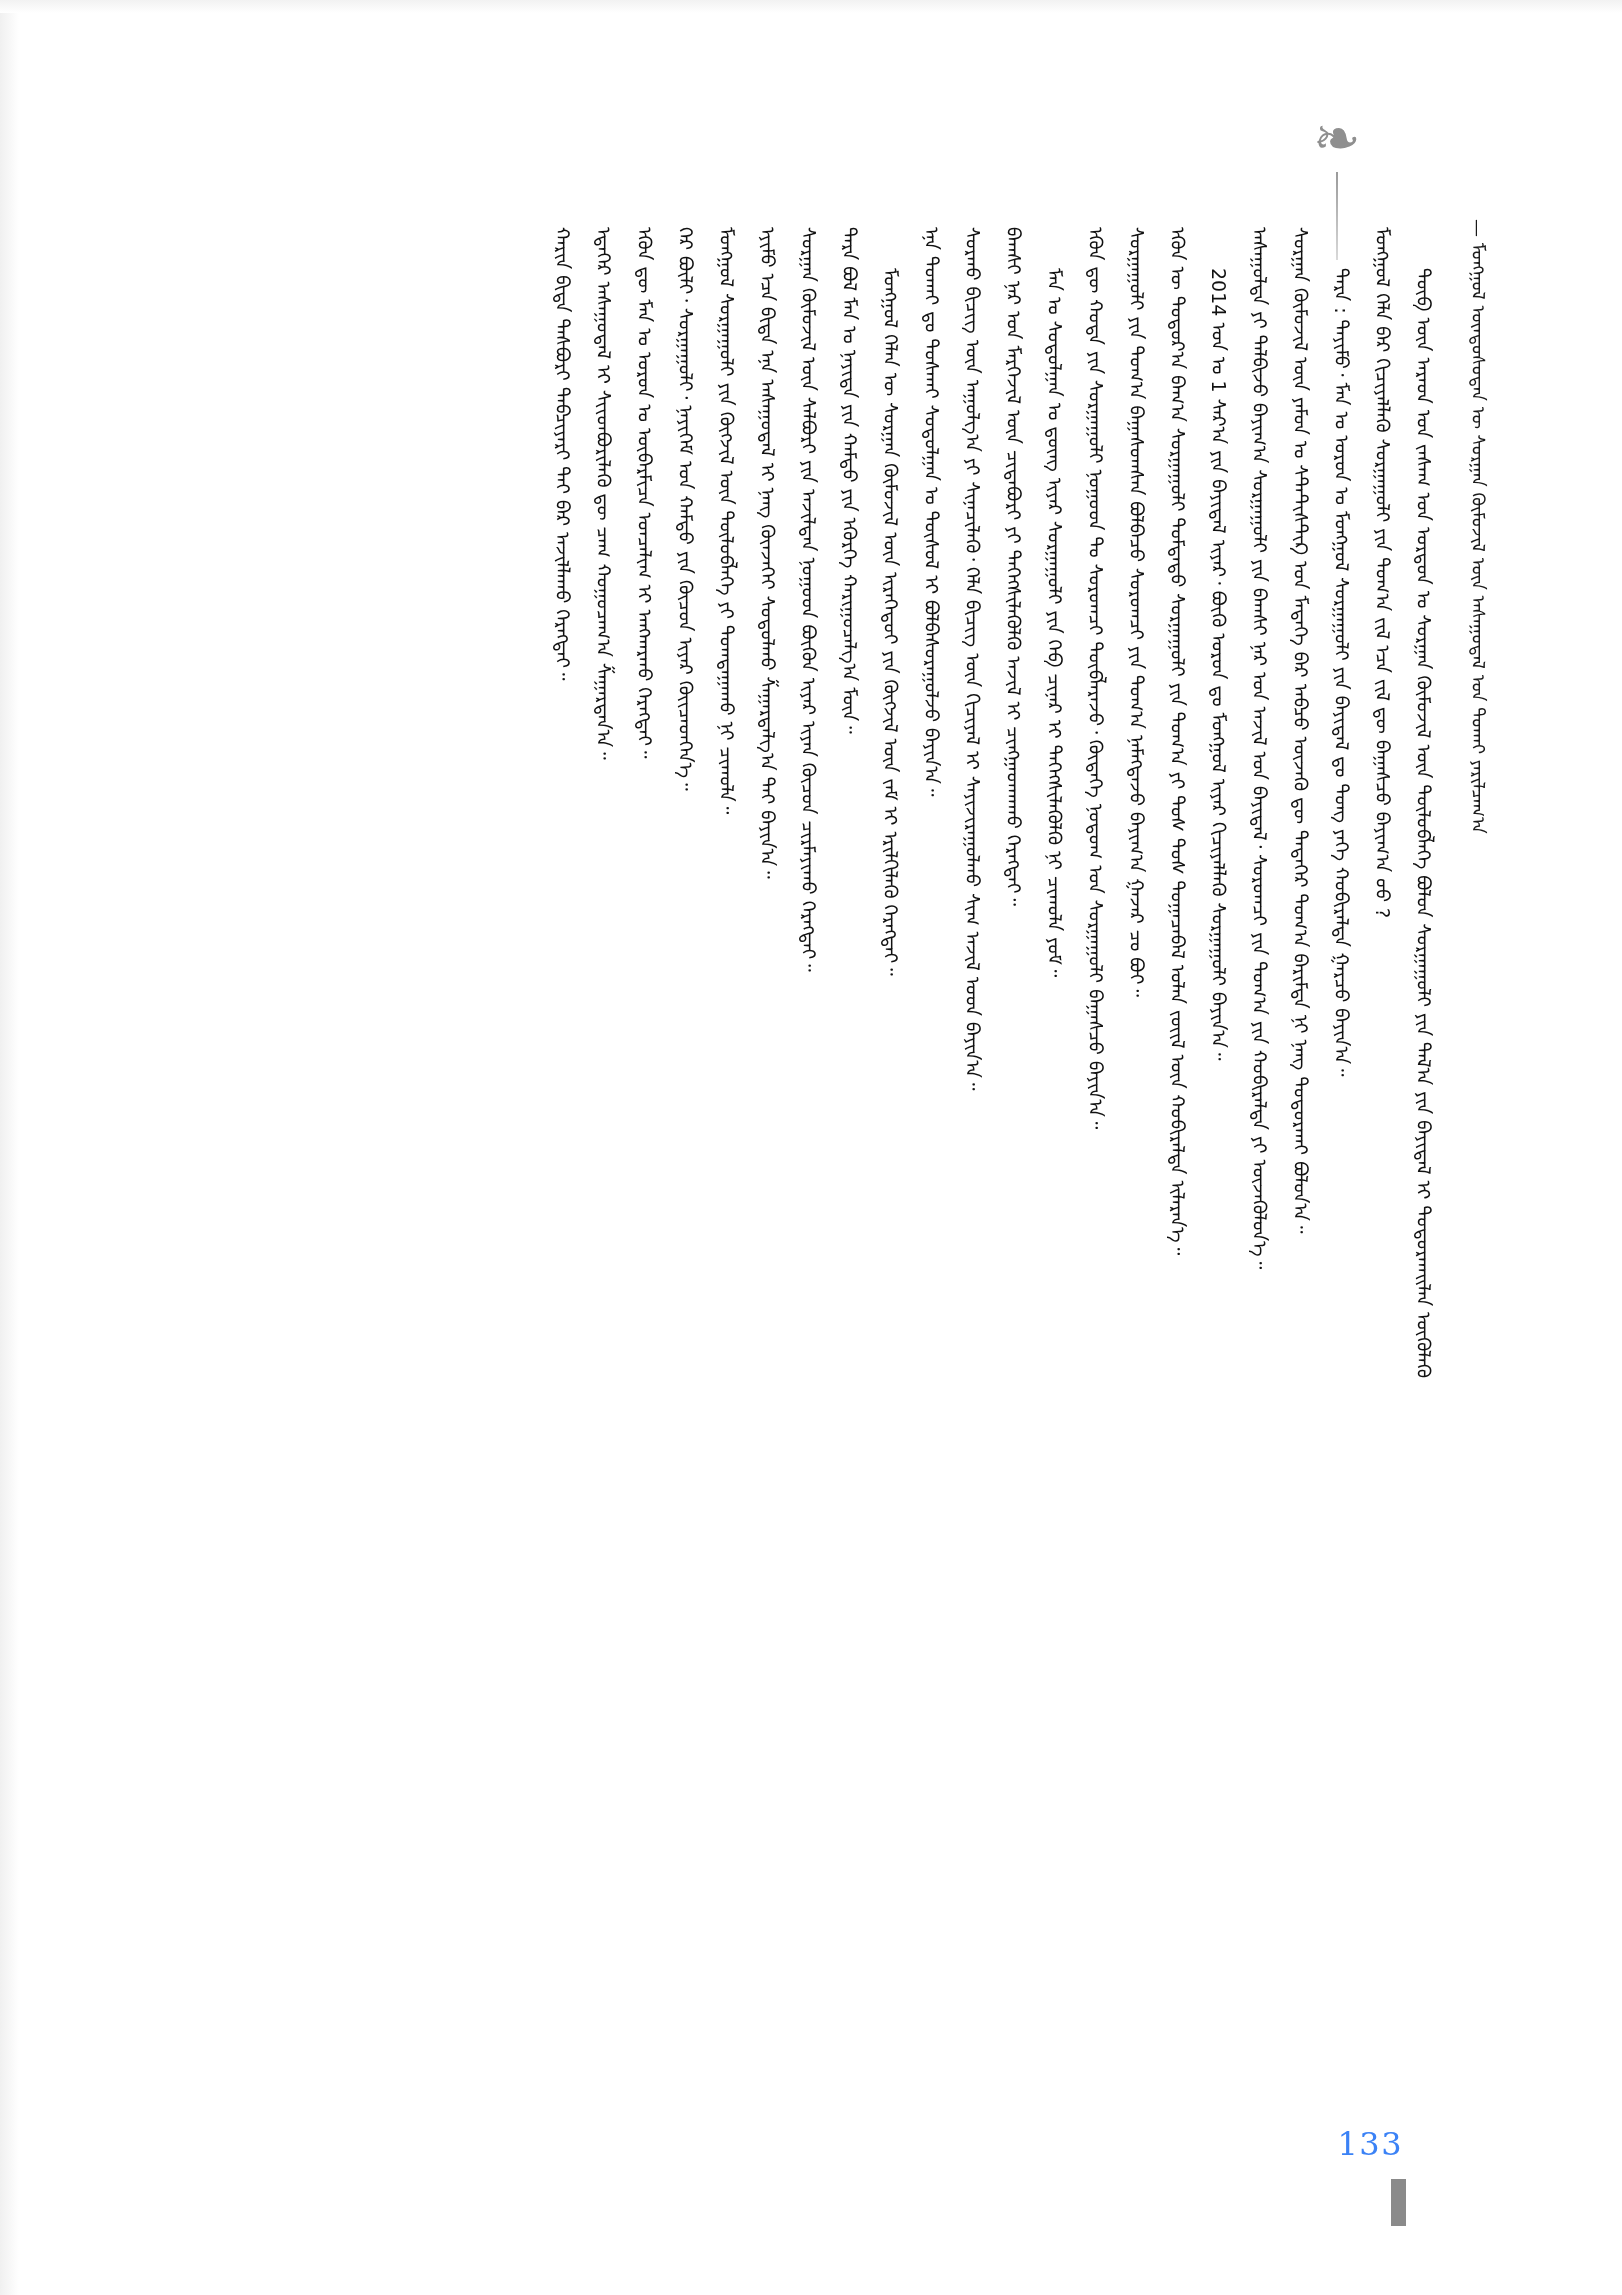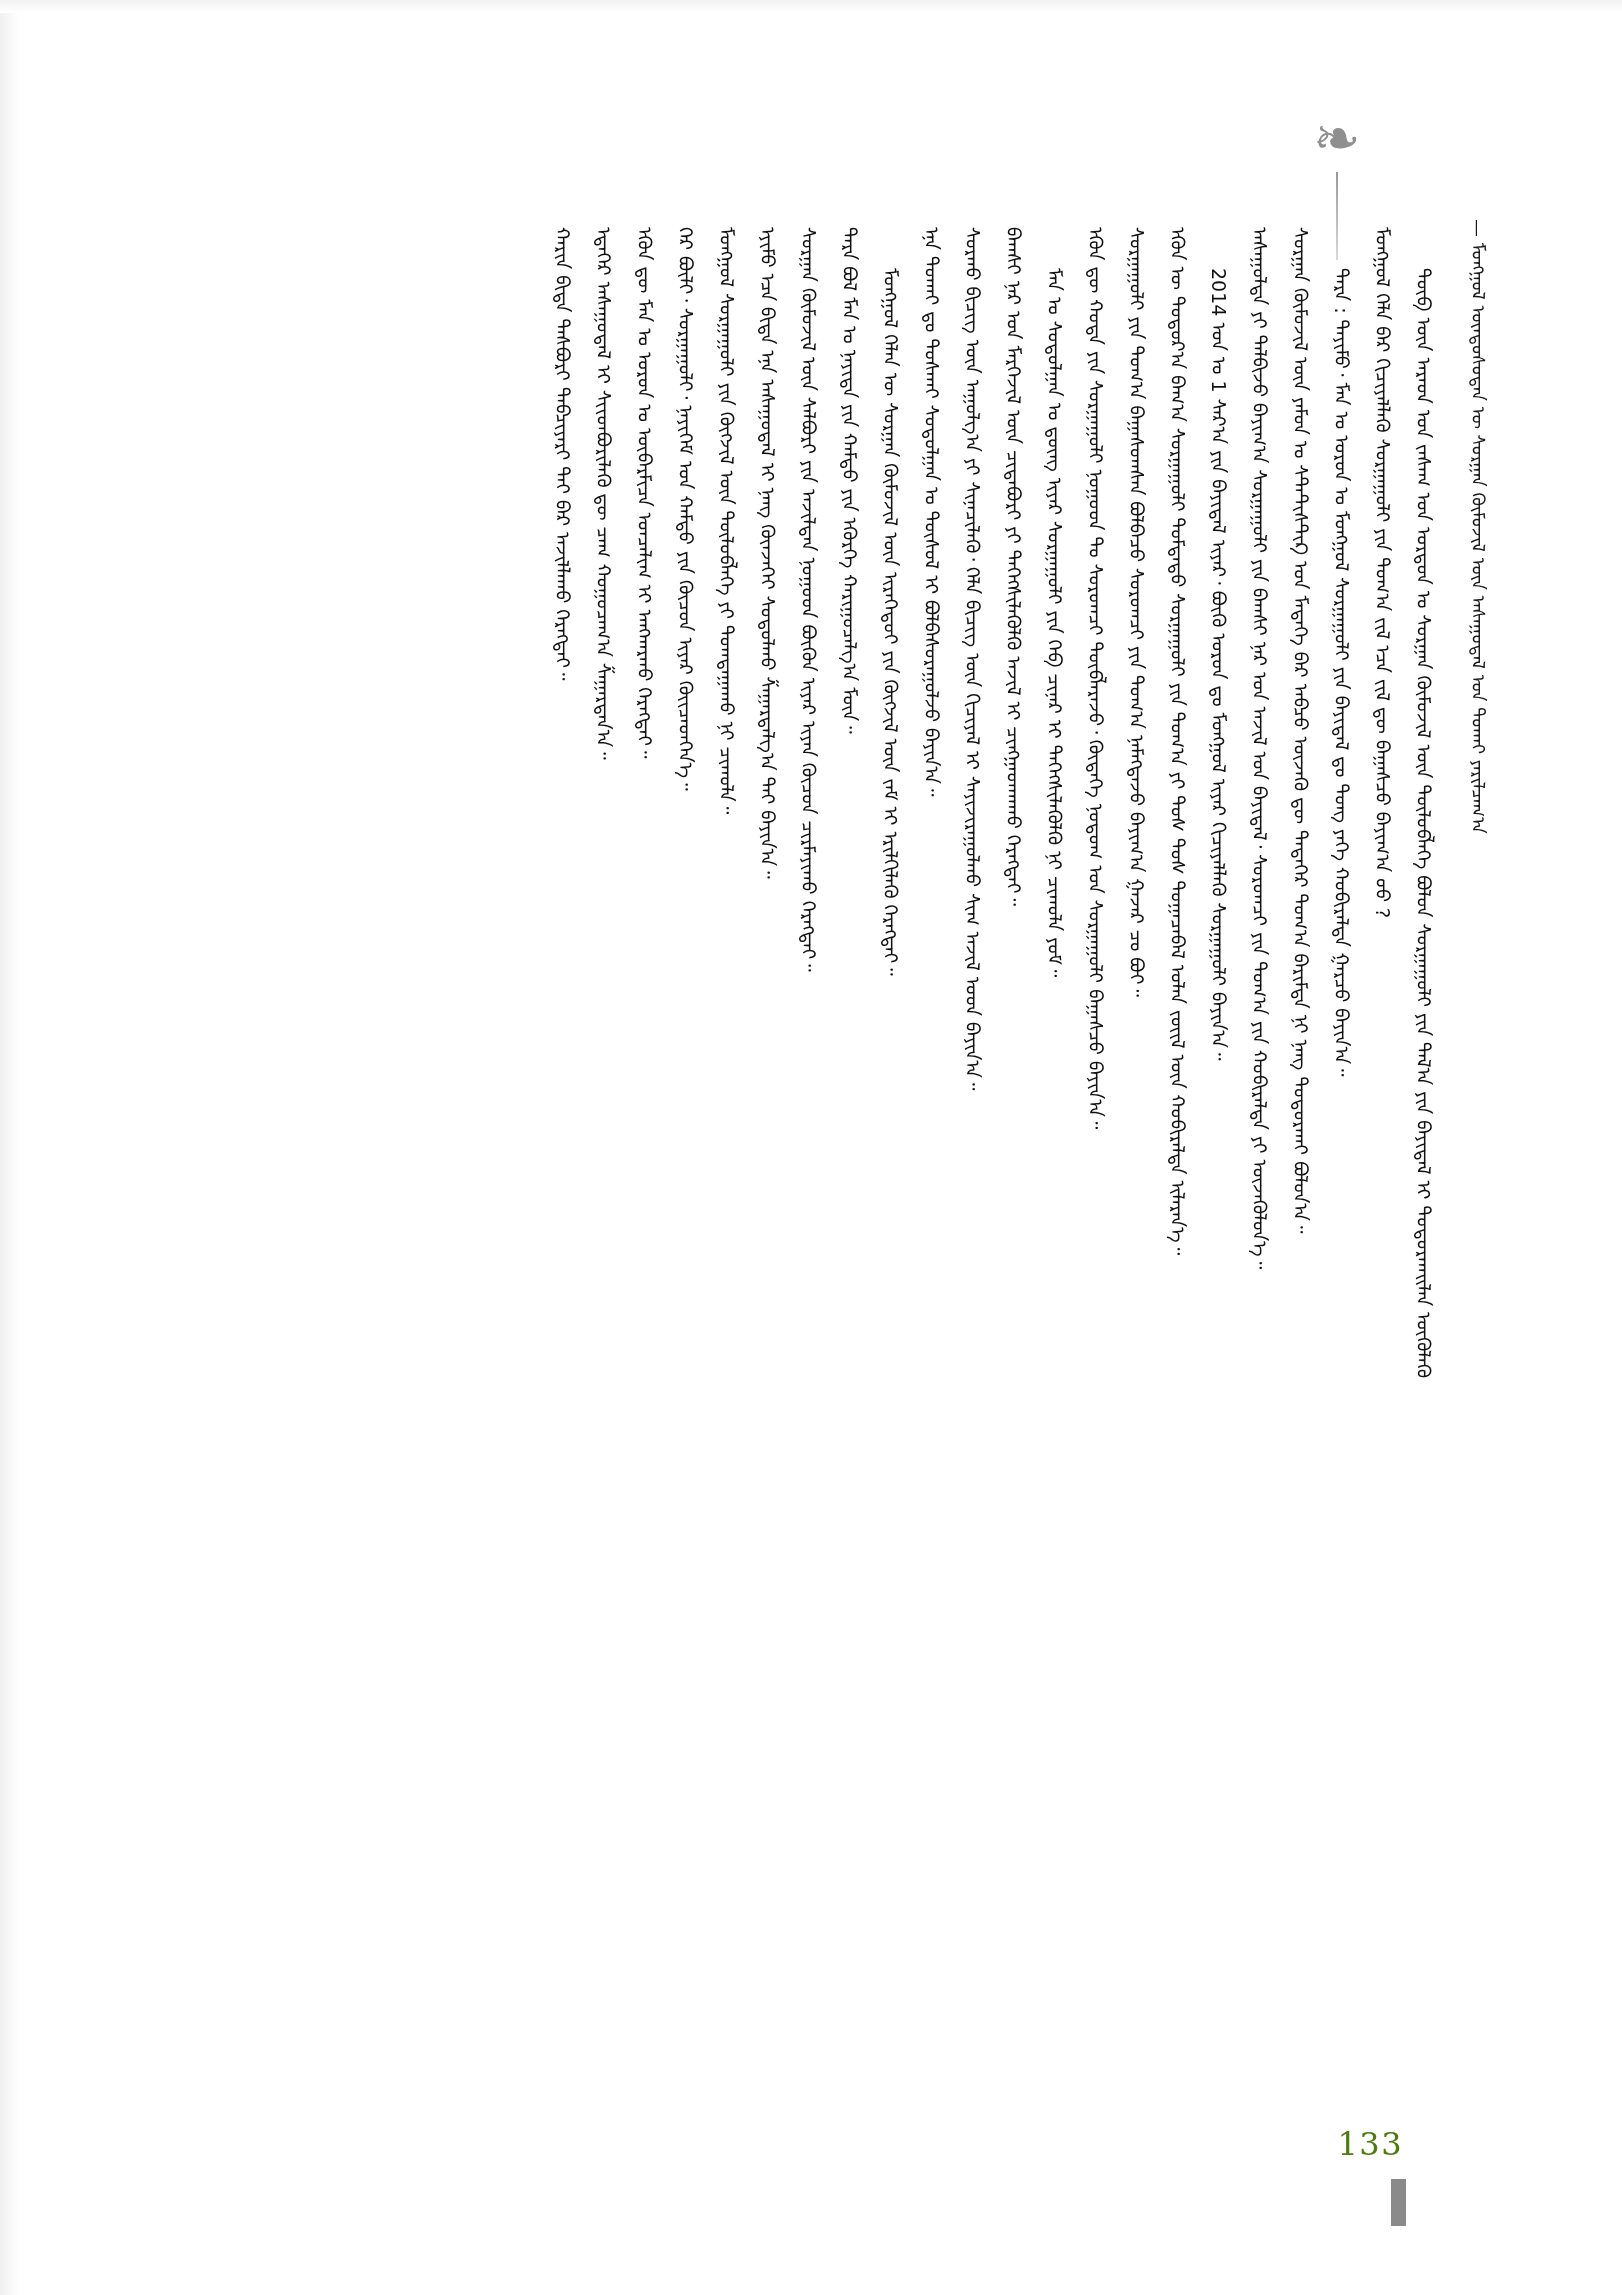"133" .page-number { color: #4d7c0f -> #3b82f6 }
